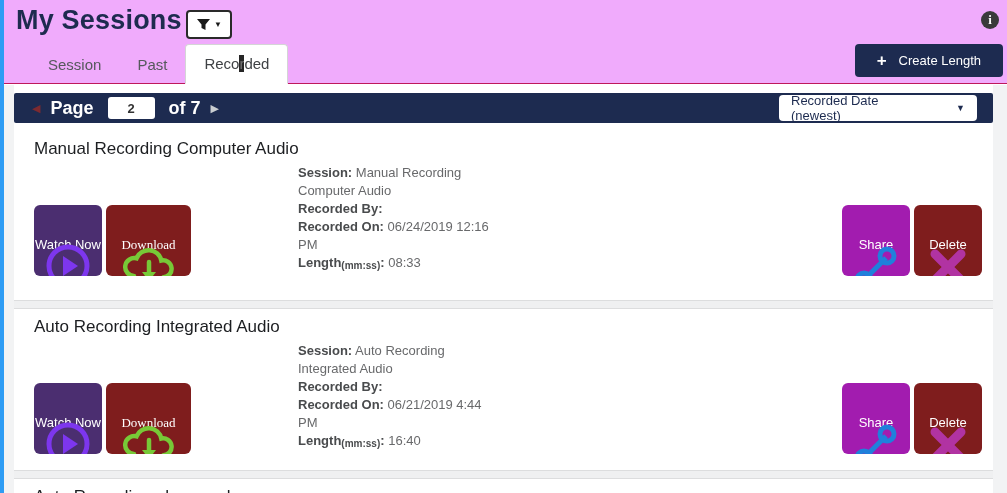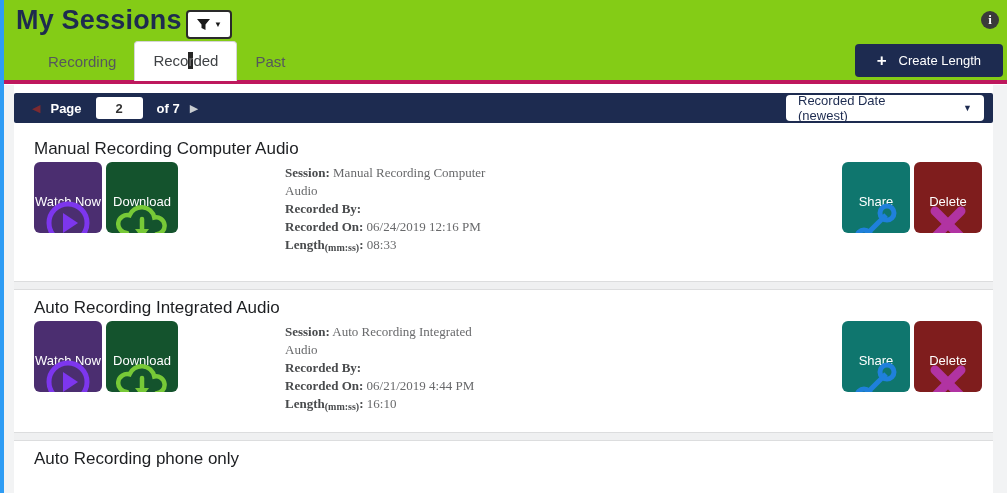"My Sessions" .header { background: #84cc16 -> #f0abfc; border-bottom: 4px solid #be185d -> 1px solid #be185d }
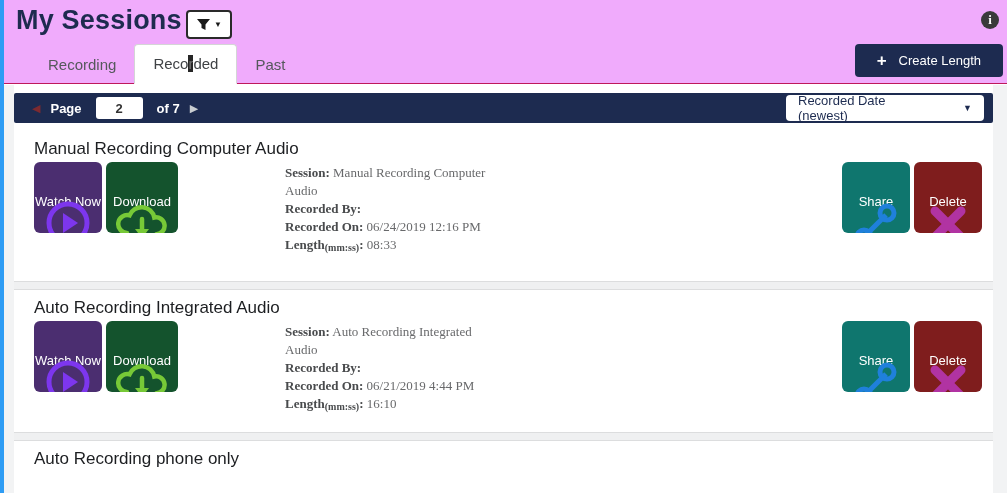"Recording" div.tab { text: Recording -> Session }
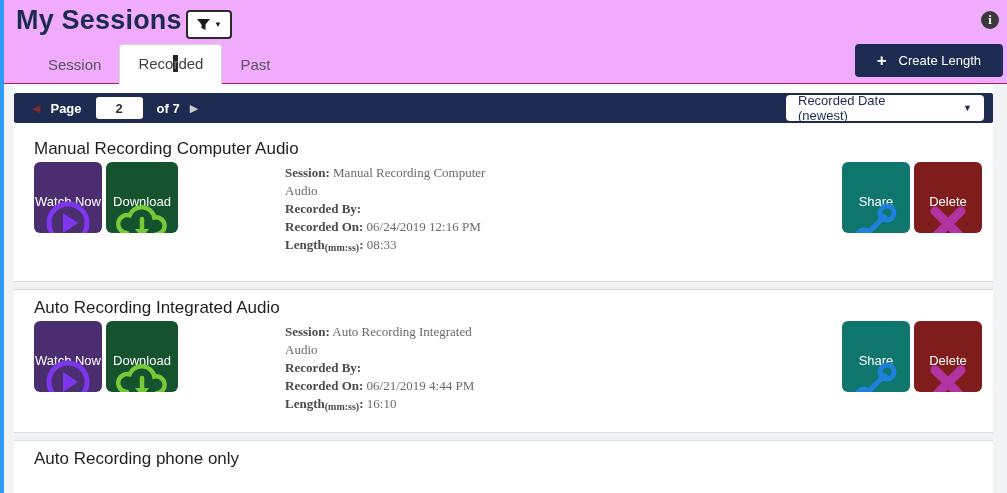"Recorded" div.tab { order: before "Past" -> after "Past" }
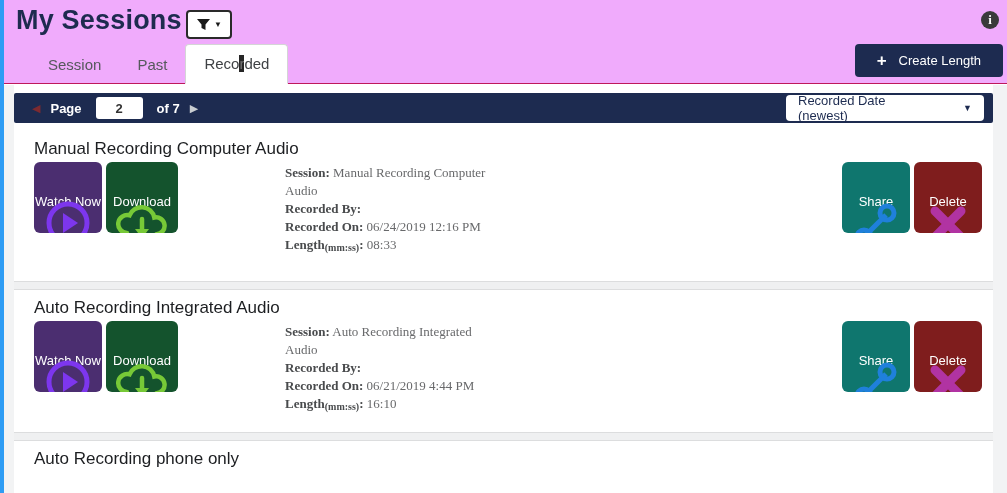"Page" .pager-label { font-size: 13px -> 18px }
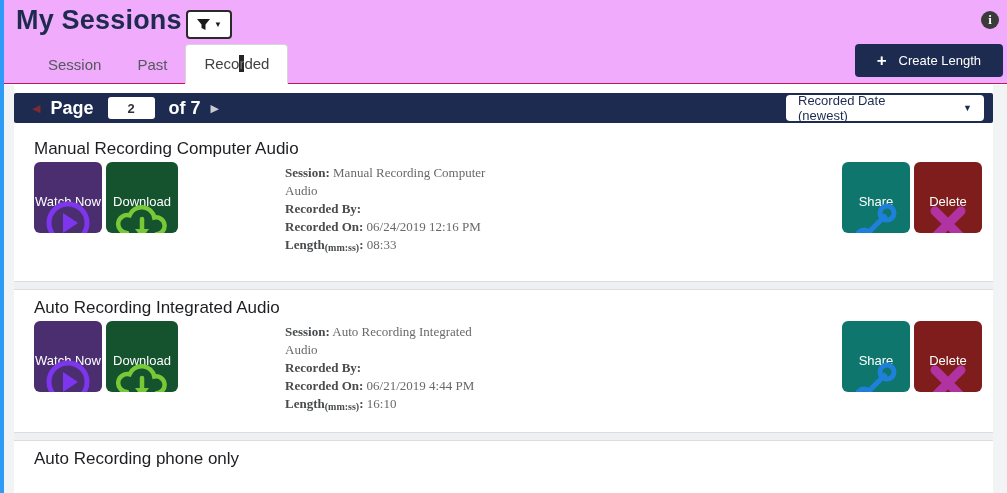"Recorded Date (newest)" .sort-select { margin-right: 9px -> 16px }
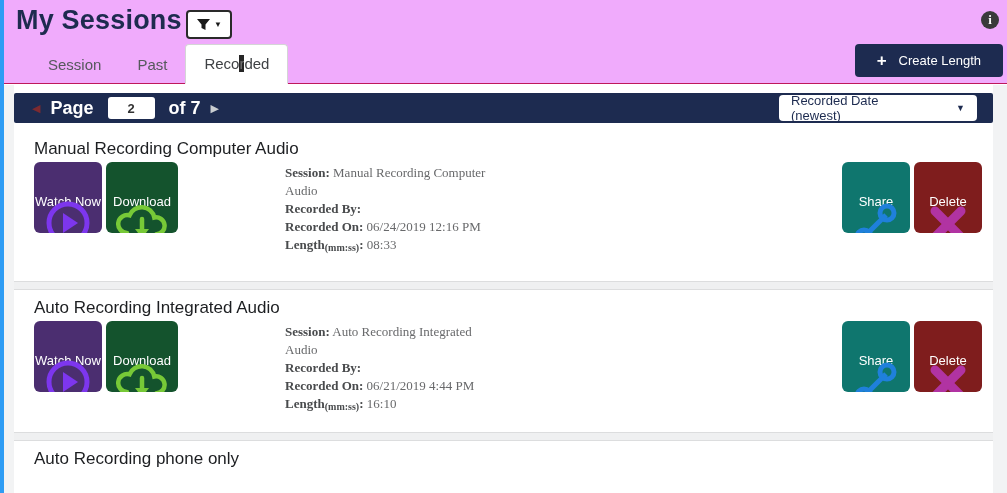"Session: Manual Recording Computer Audio" .details { font-family: Liberation Serif, serif -> none }
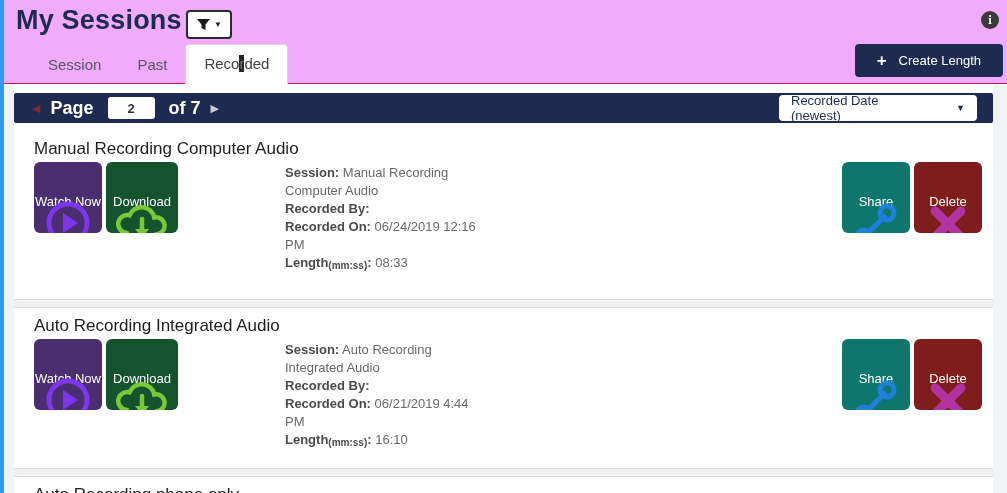"Watch Now" .big-btn { margin-top: none -> 43px }
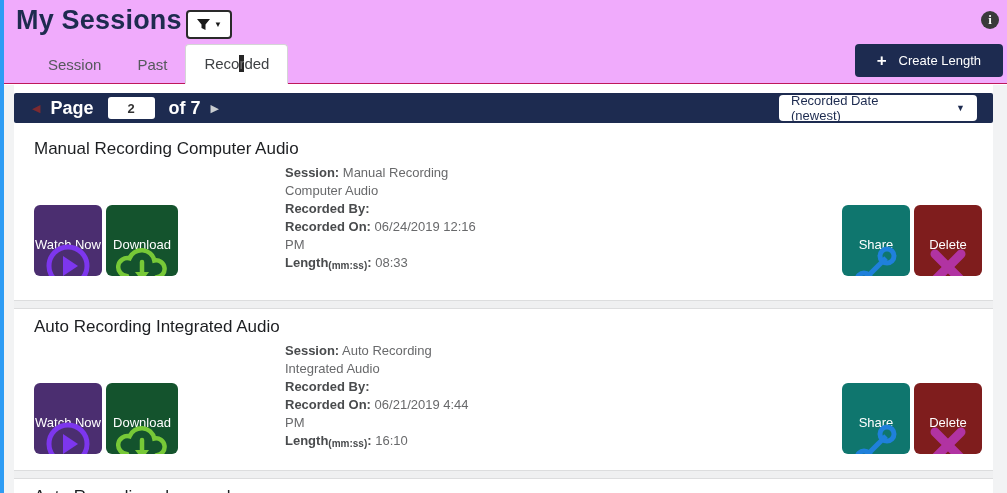"Download" .btn-download { background: #14532d -> #7f1d1d; font-family: none -> Liberation Serif, serif; width: 72px -> 85px }
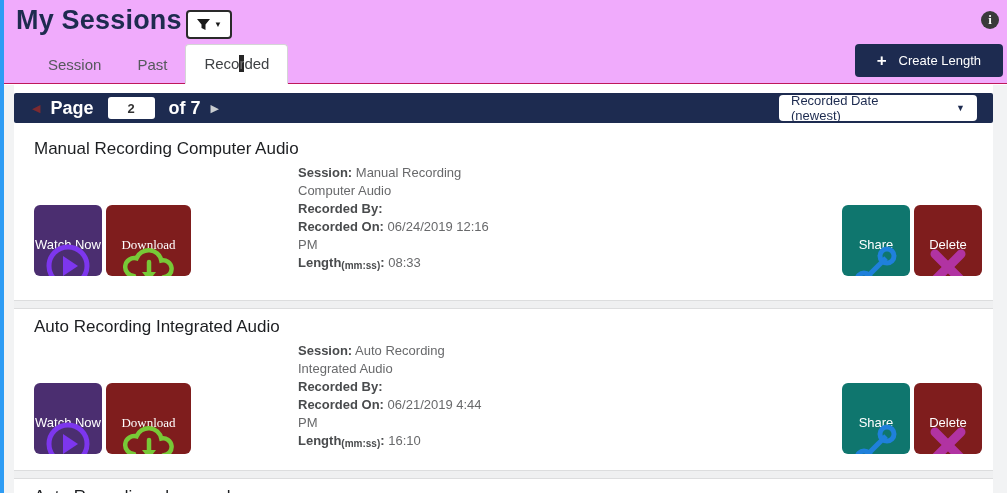"Share" .btn-share { background: #0f766e -> #a21caf }
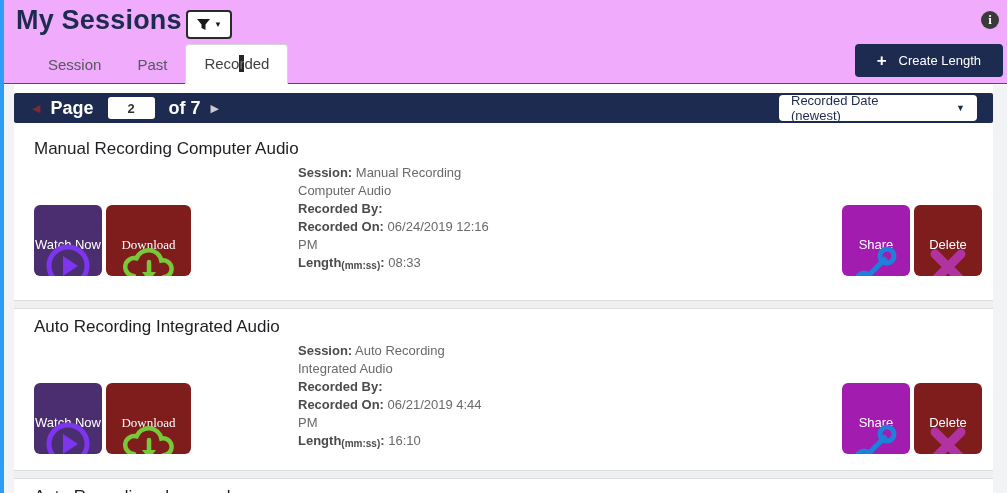"16:10" span { text: 16:10 -> 16:40 }
